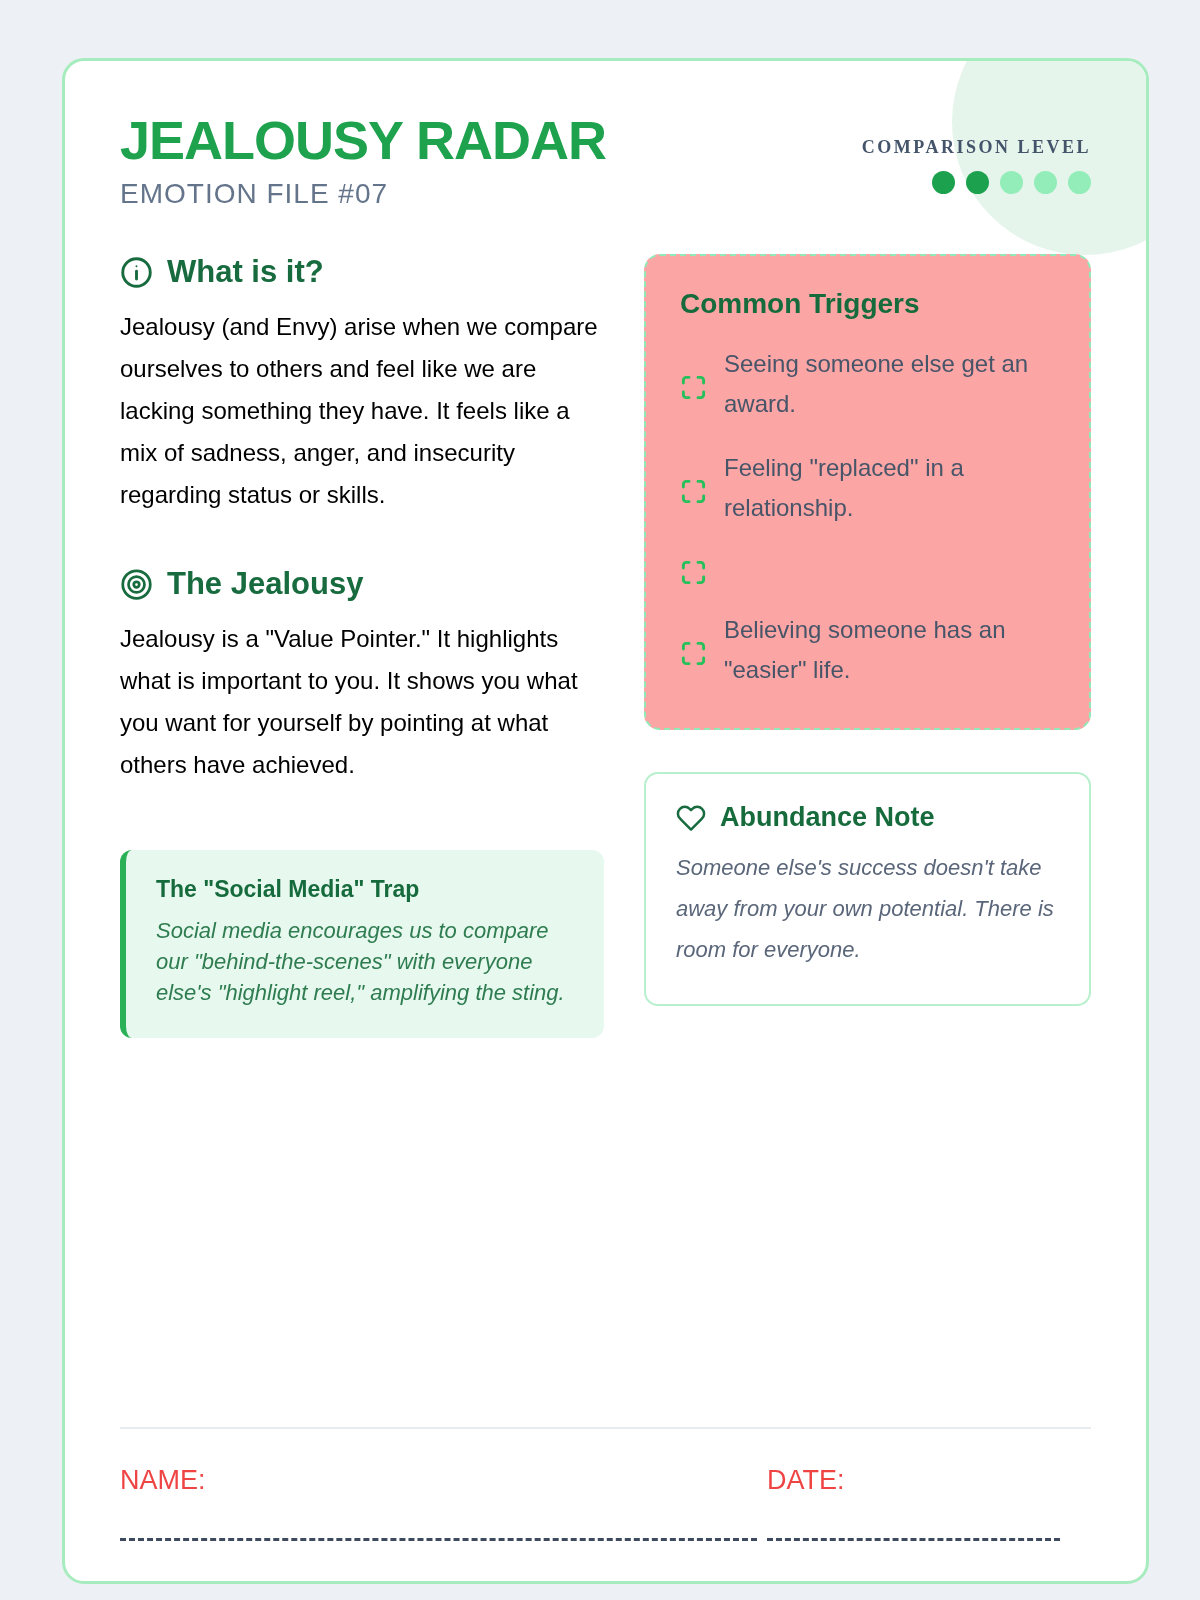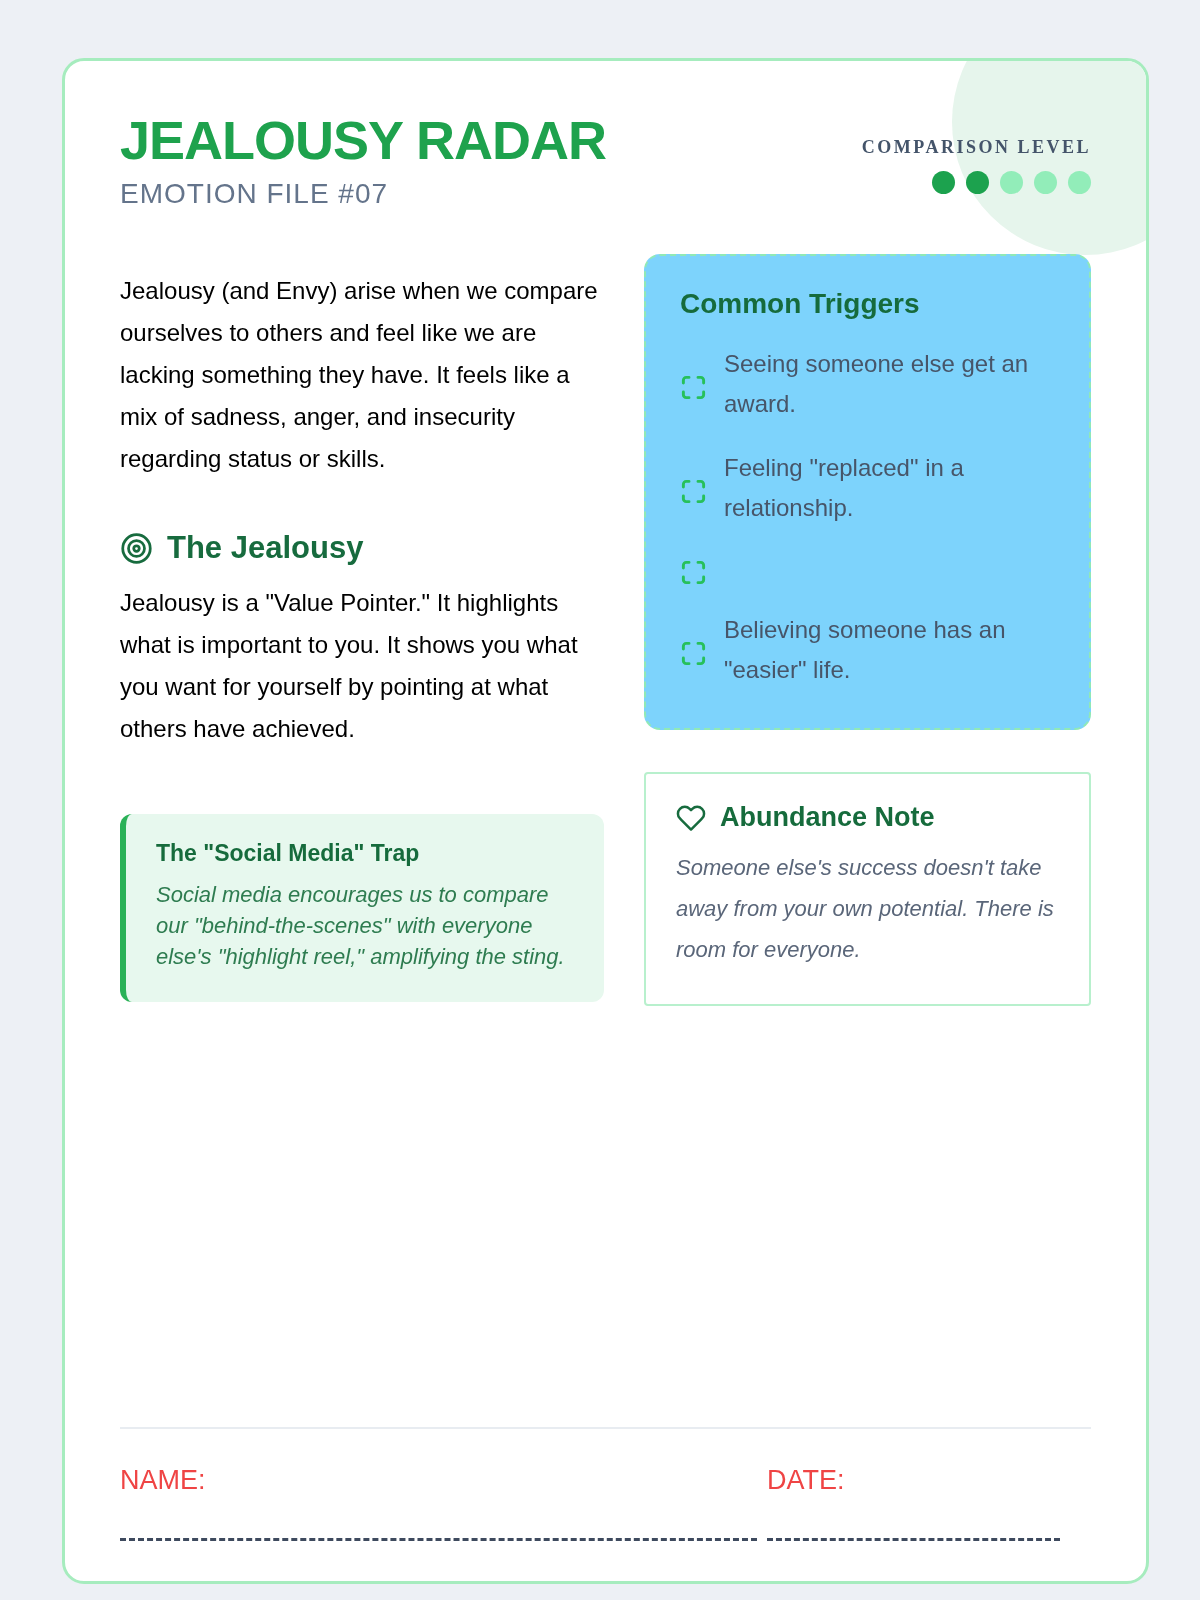"What is it?" div.sec-head { html: none -> <div> <svg> <circle></circle> <line></line> <circle></circle> </svg> <span>What is it?</span> </div> }
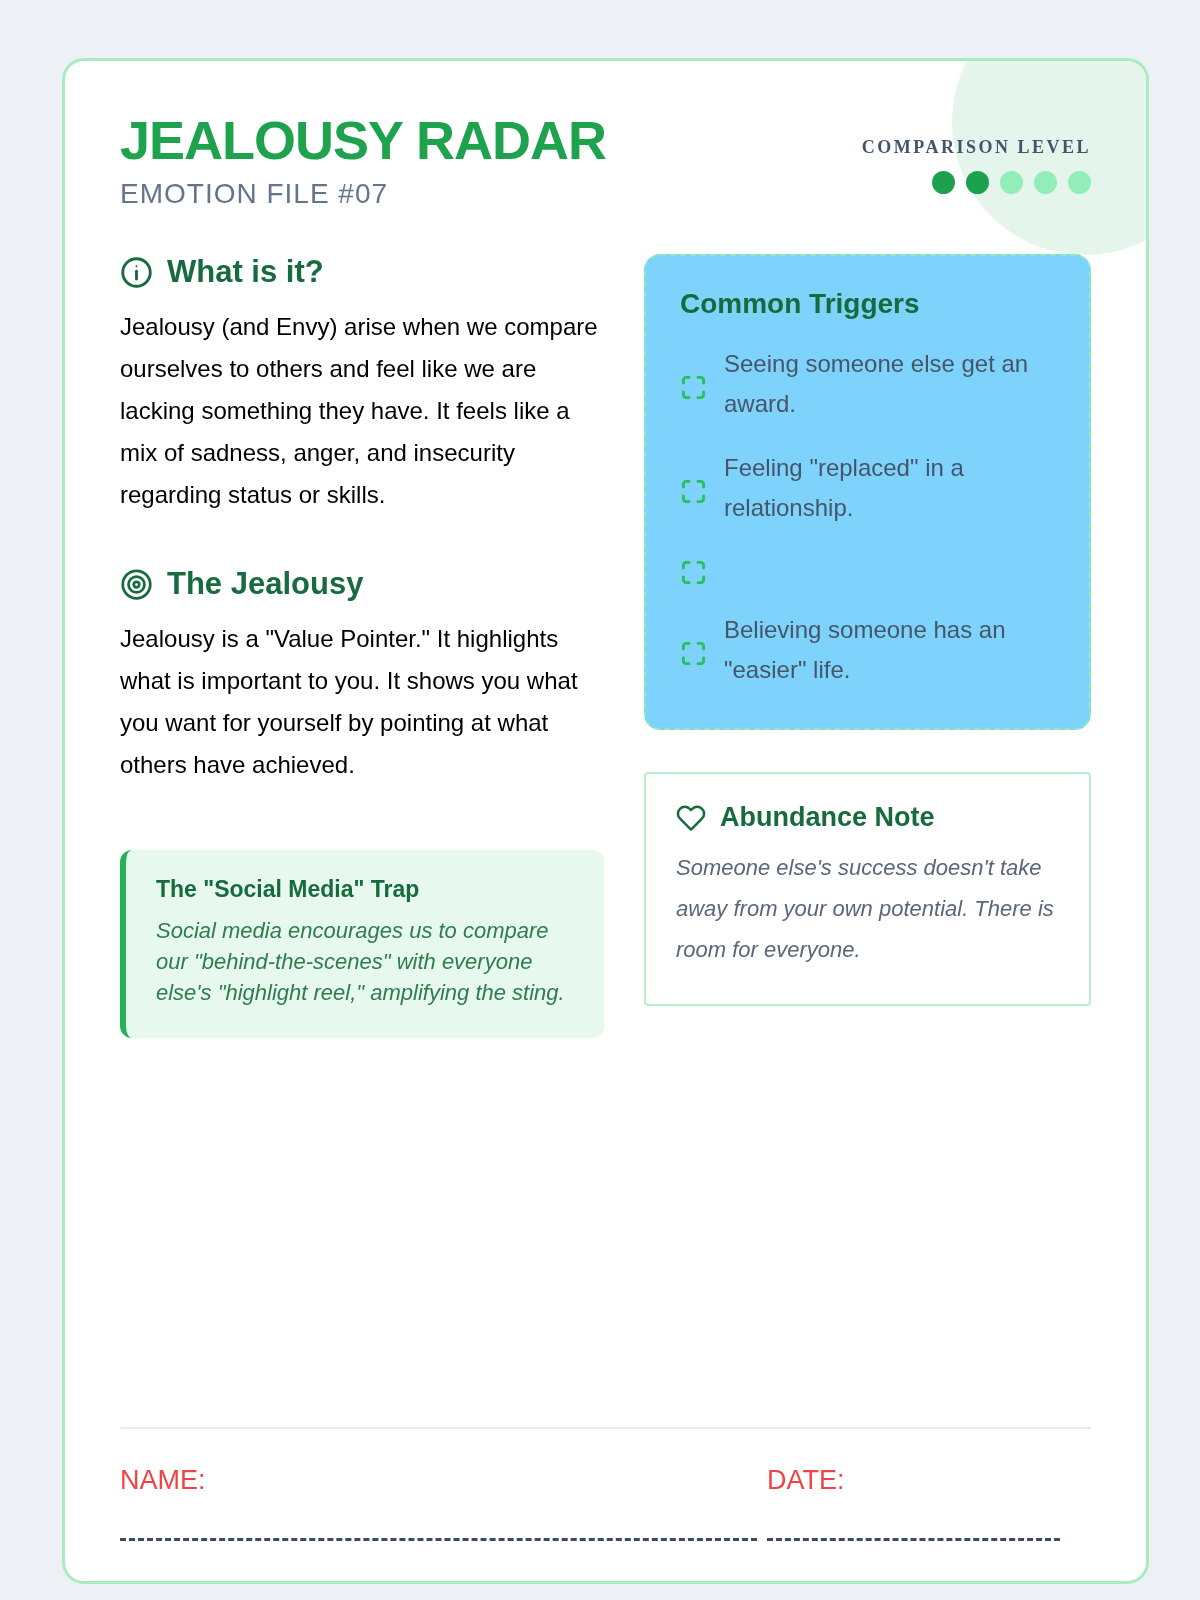"Common Triggers" .triggers { background: #7dd3fc -> #fca5a5 }
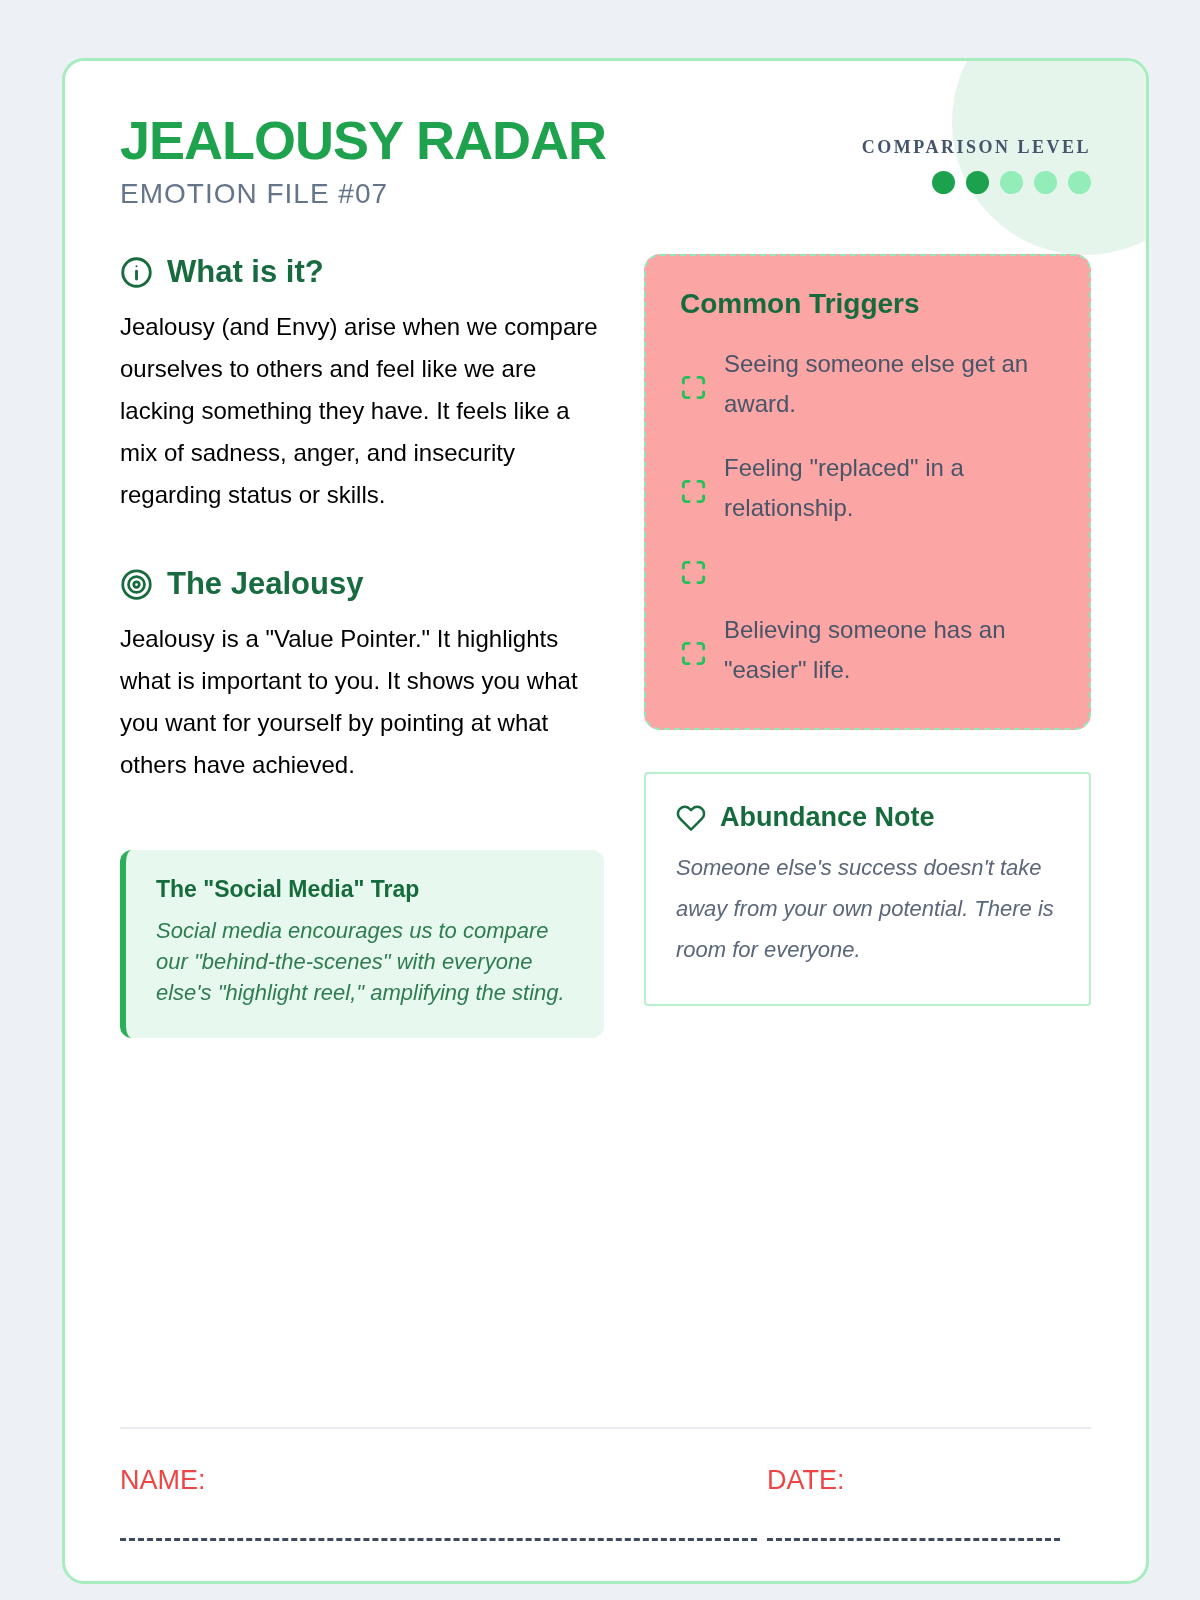"Abundance Note" .abundance { border-radius: 4px -> 14px }
